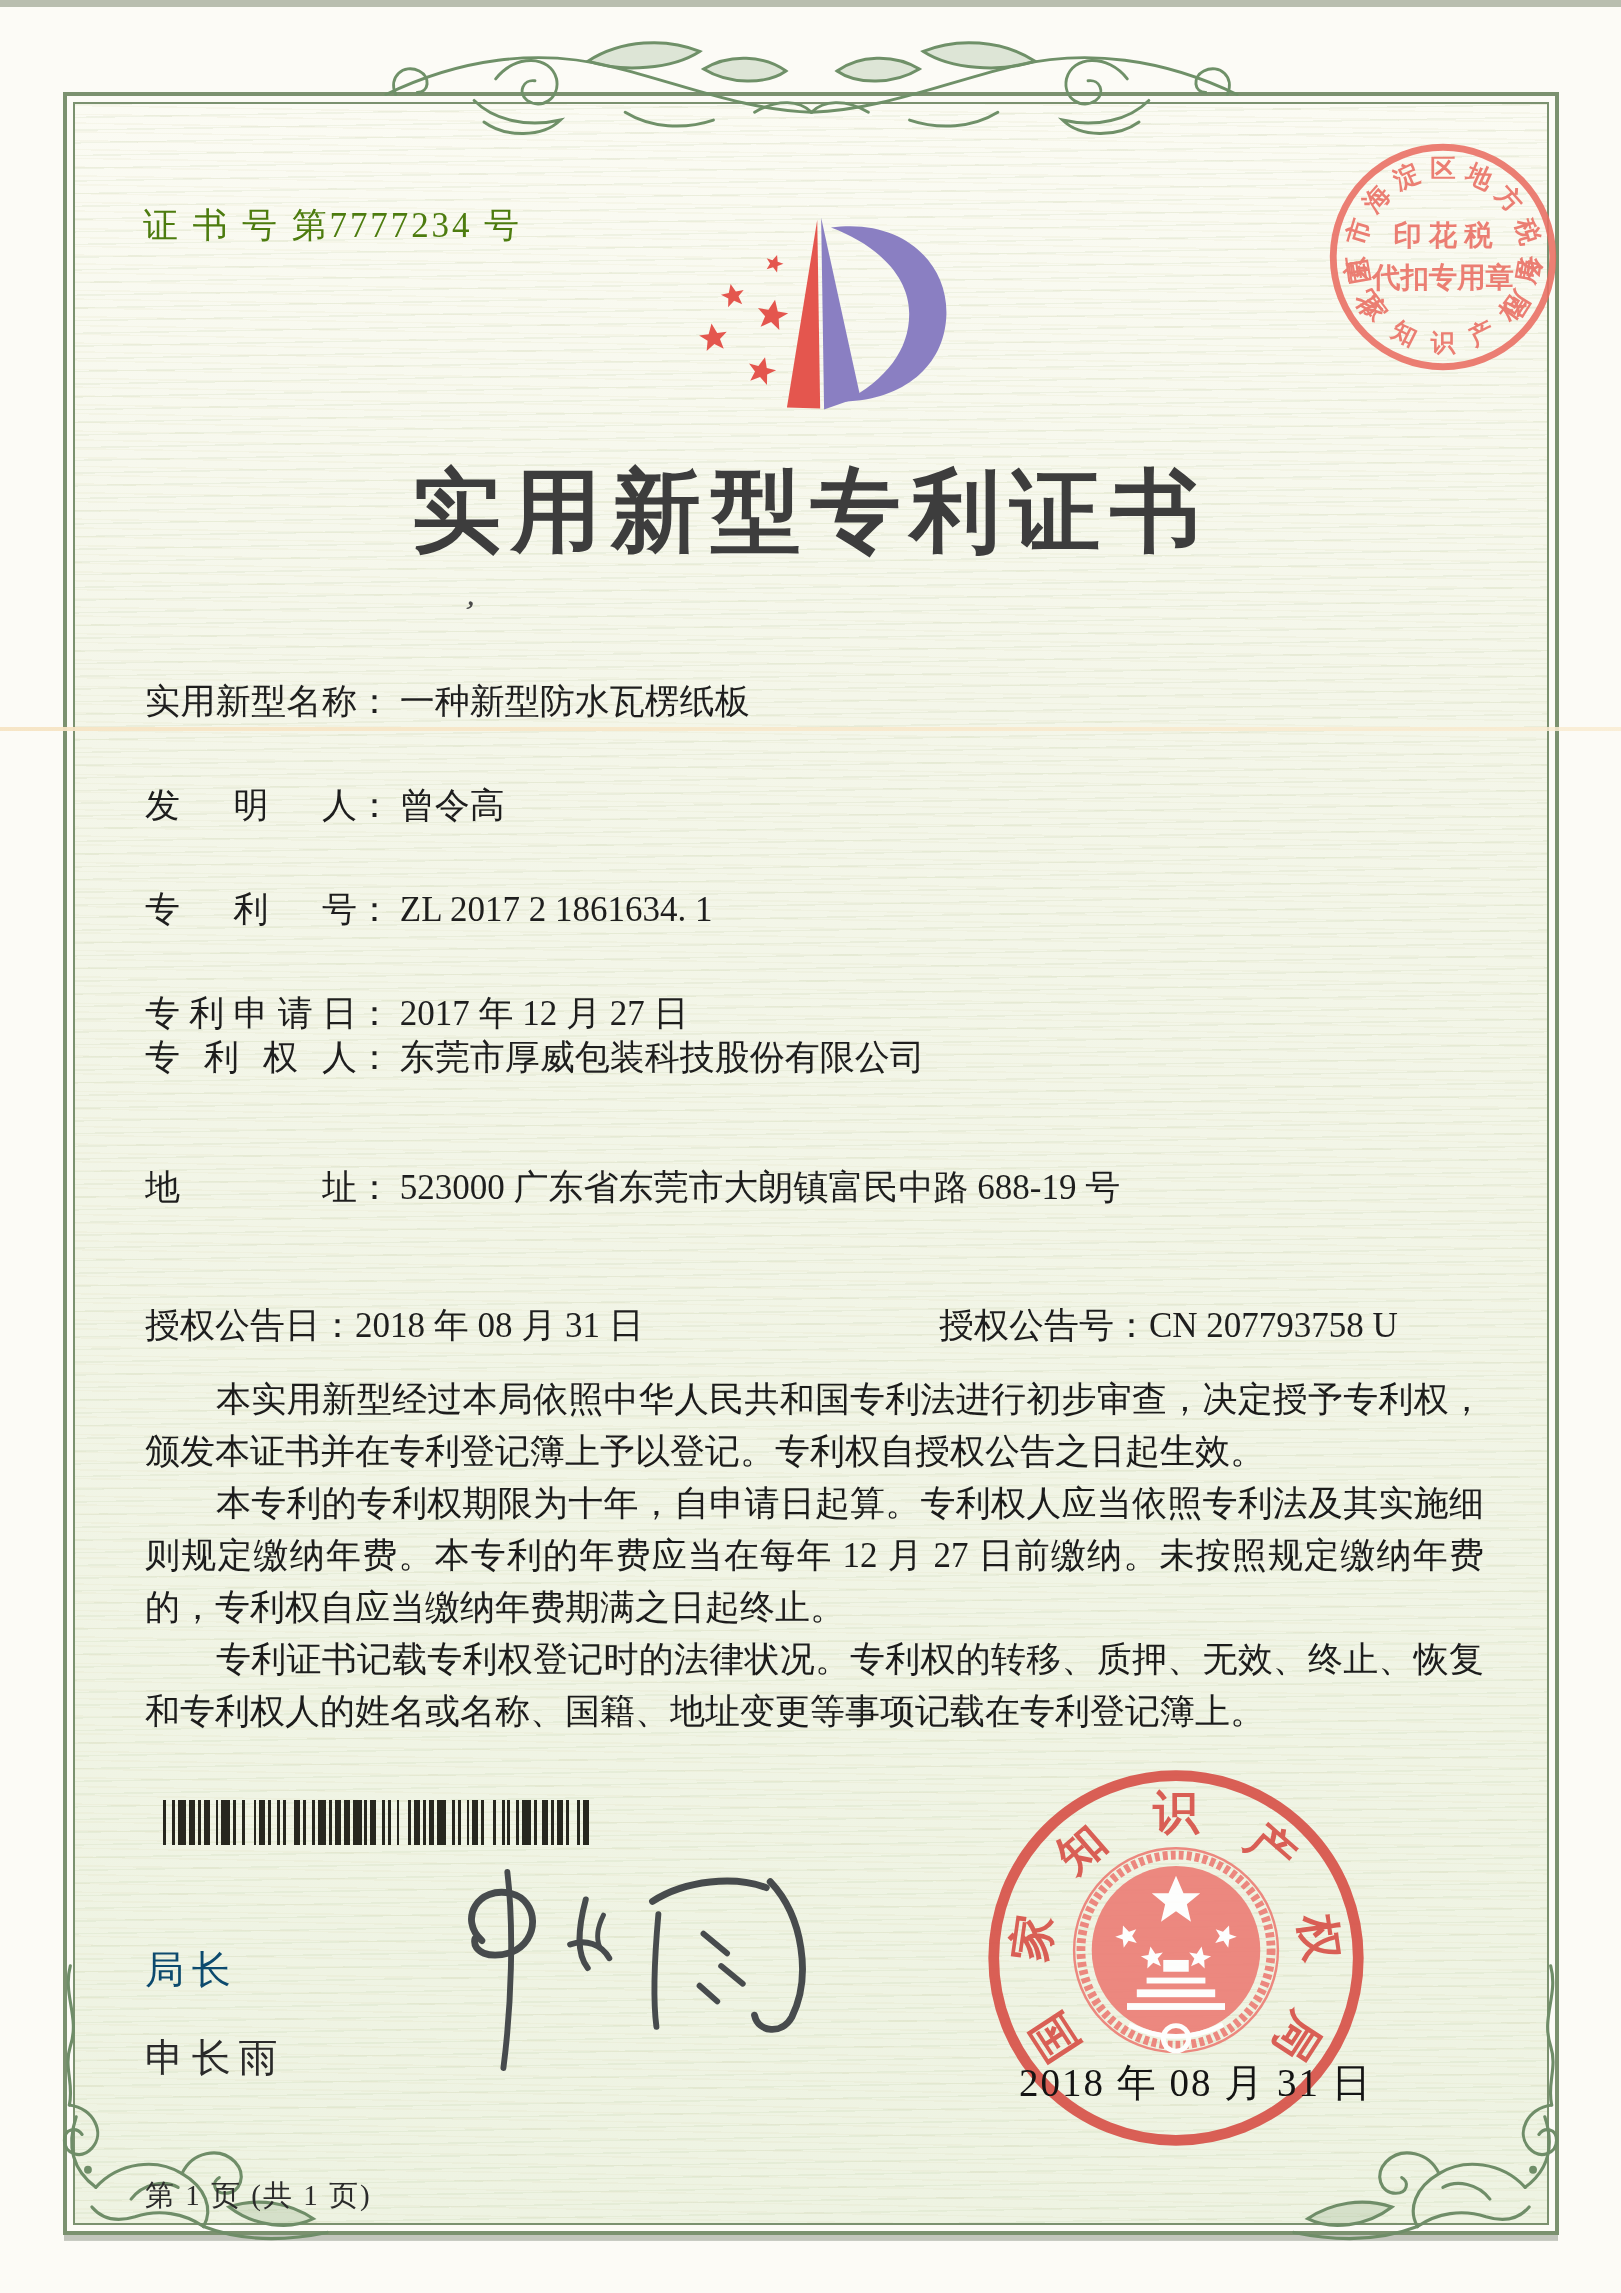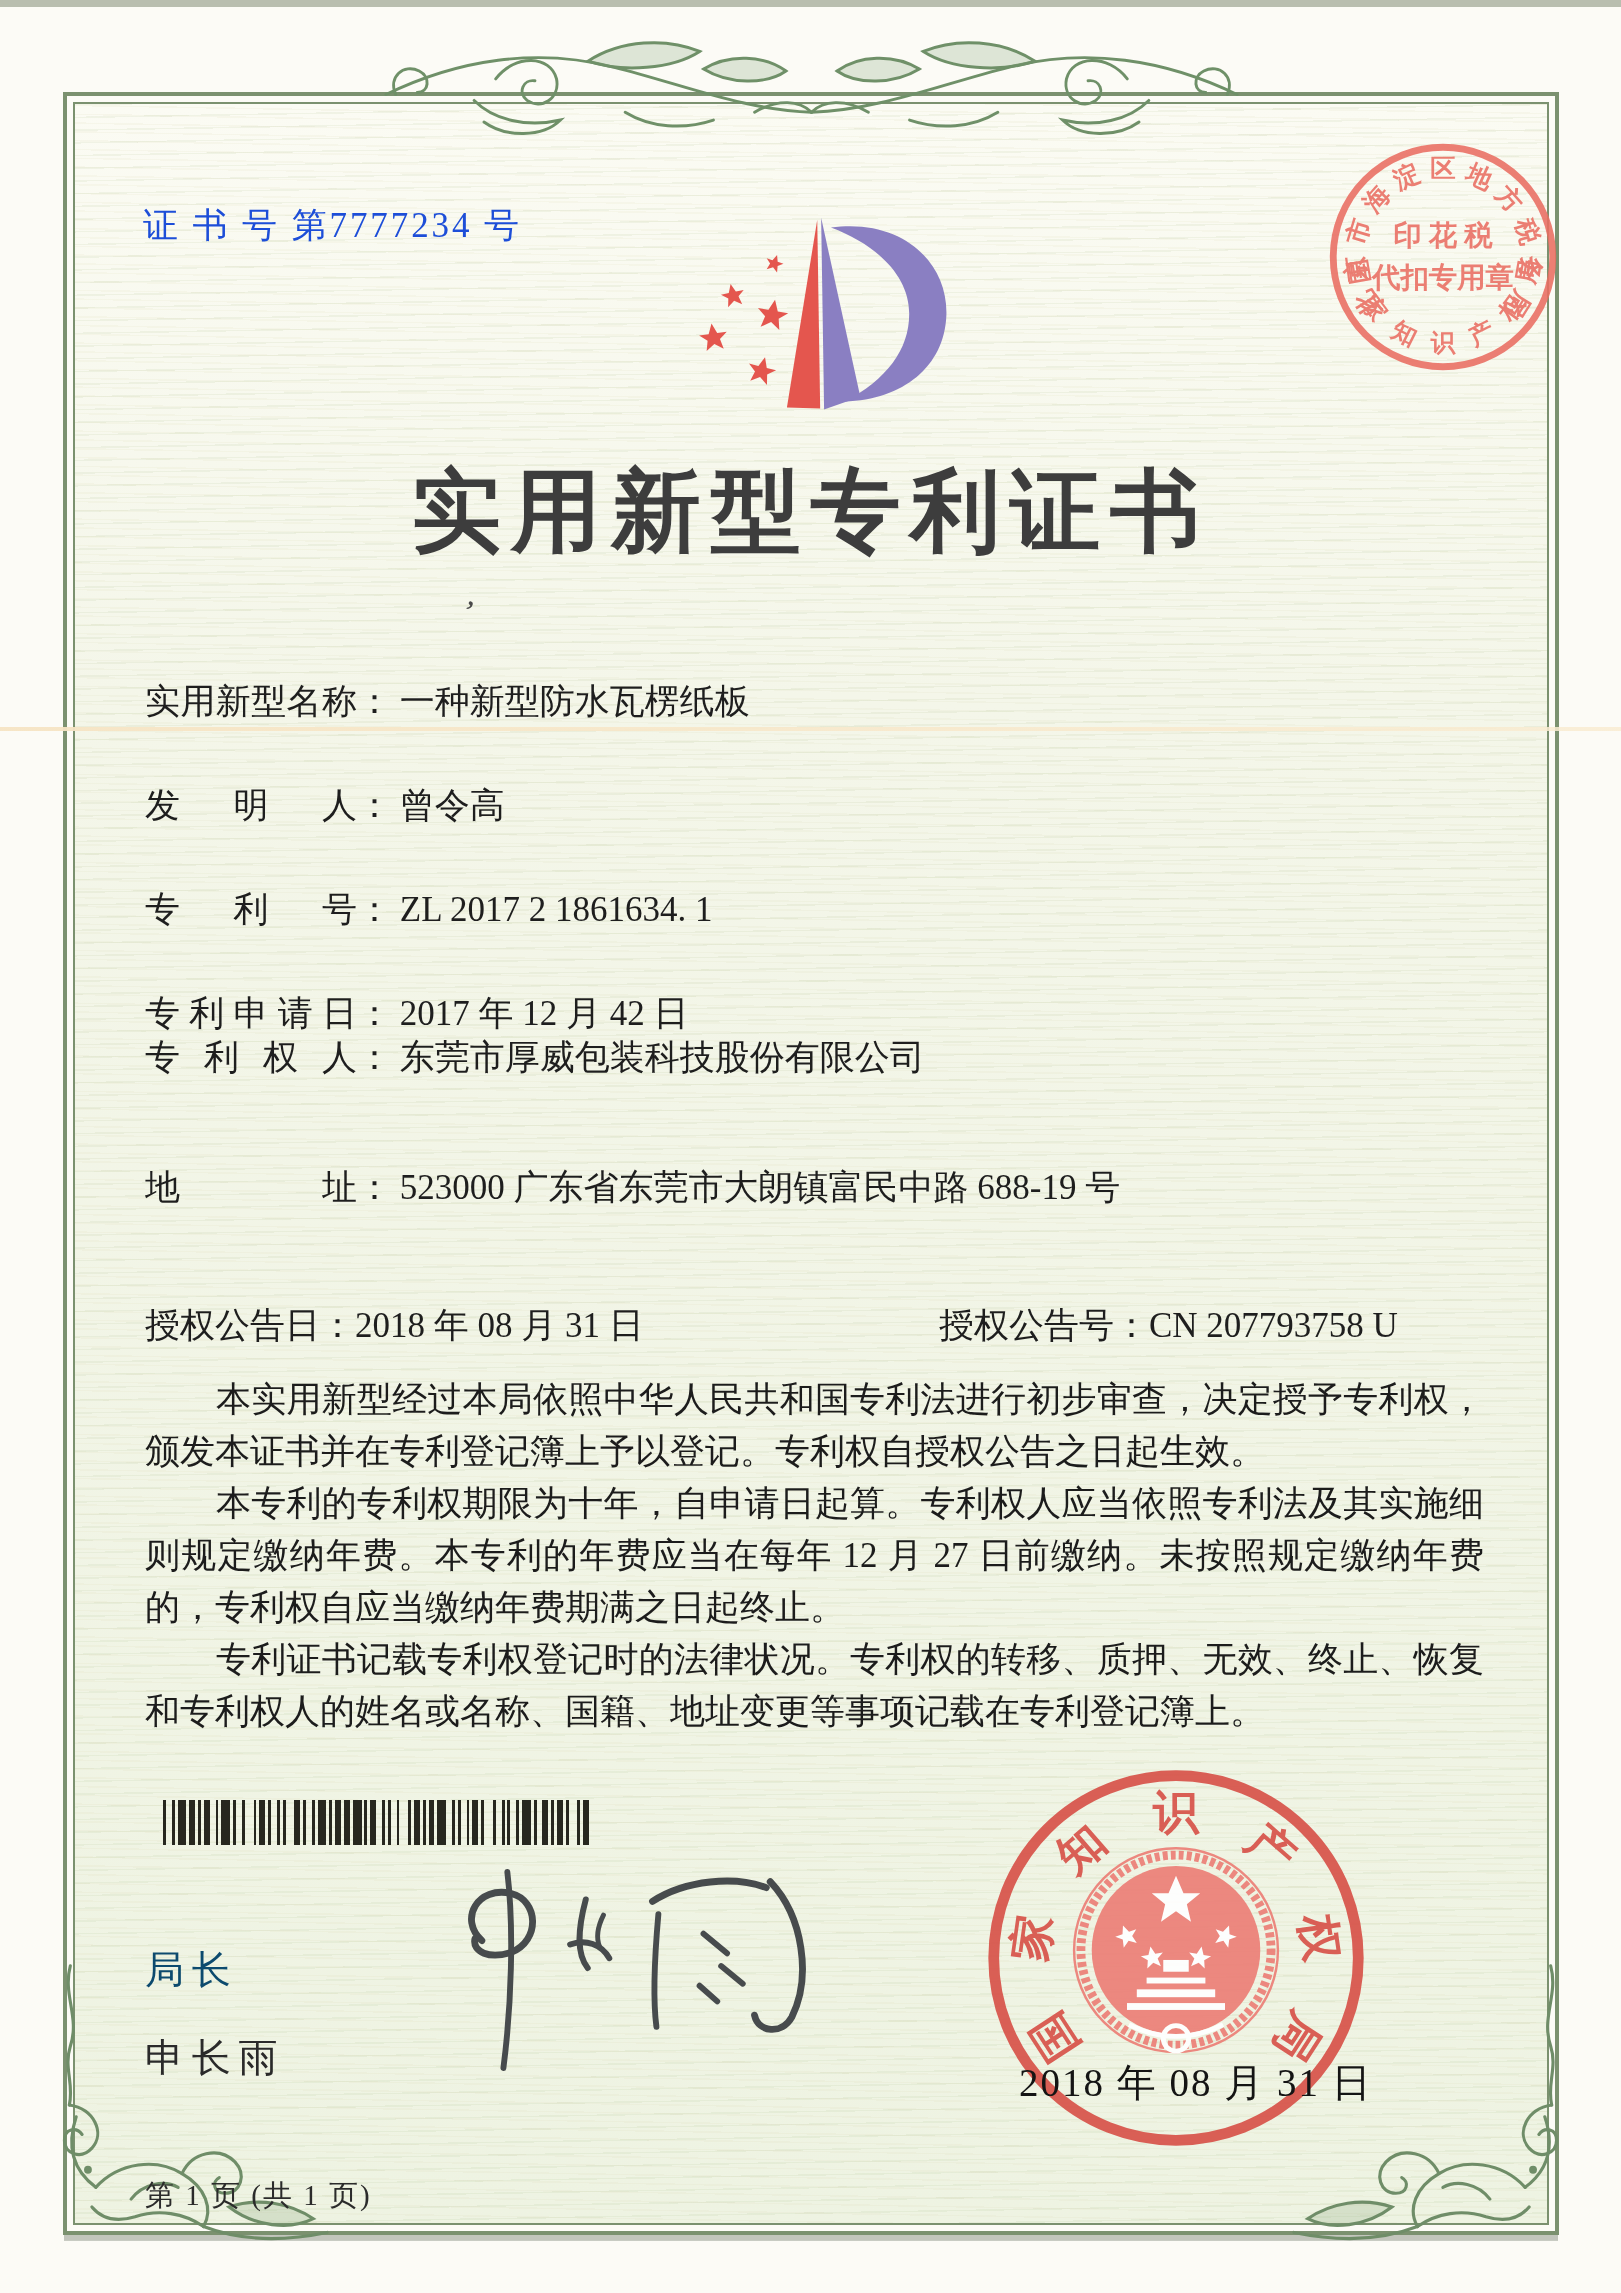"证 书 号 第7777234 号" .cert-no { color: #1d4ed8 -> #4d7c0f }
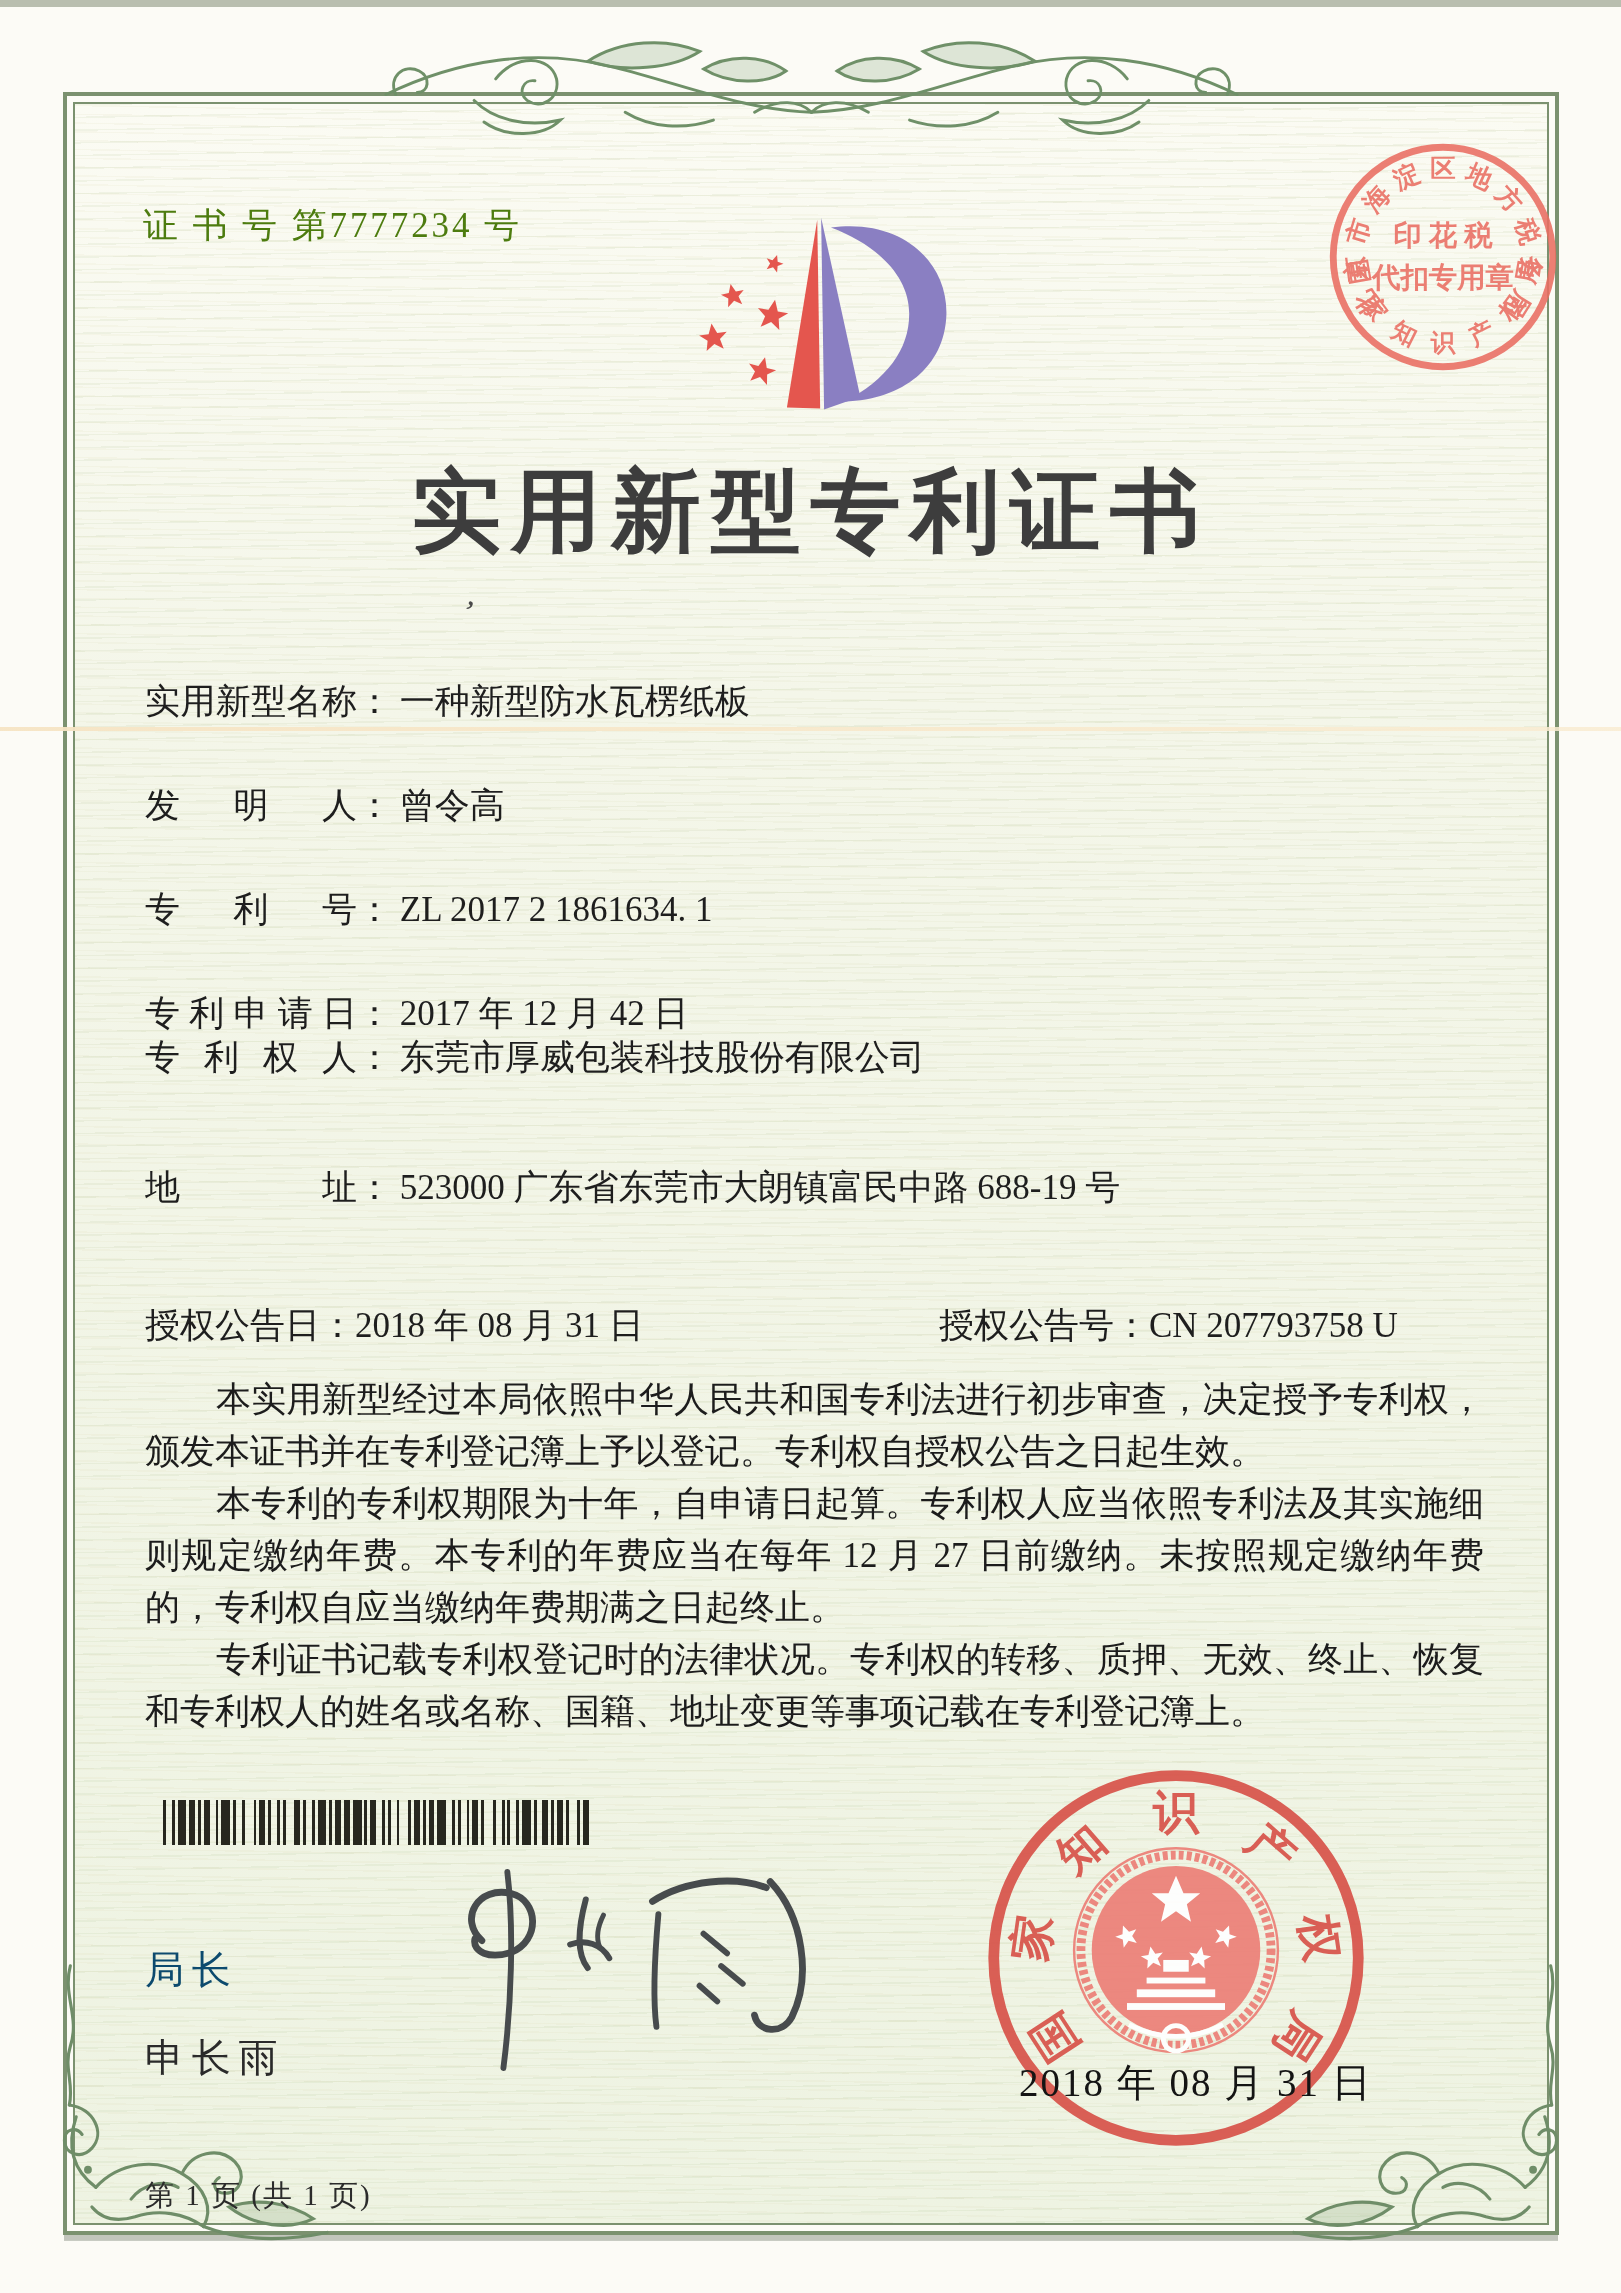"2017 年 12 月 42" span.f-value { text: 42 -> 27 }
